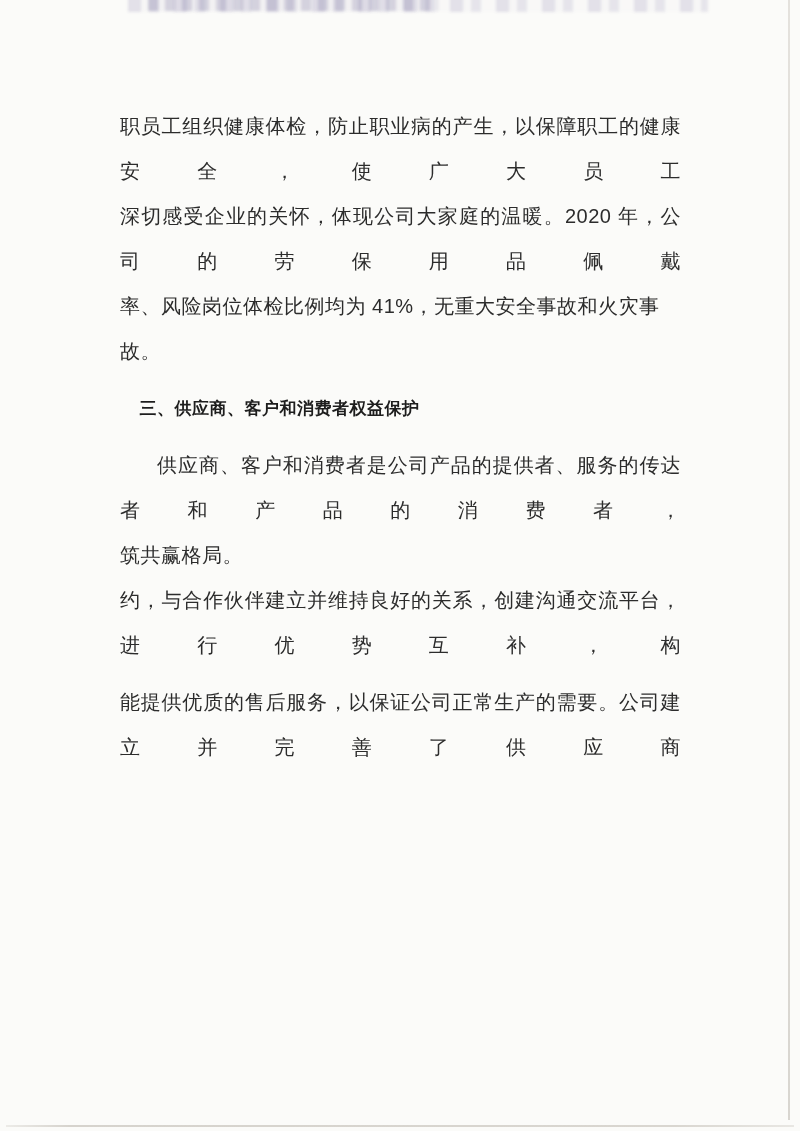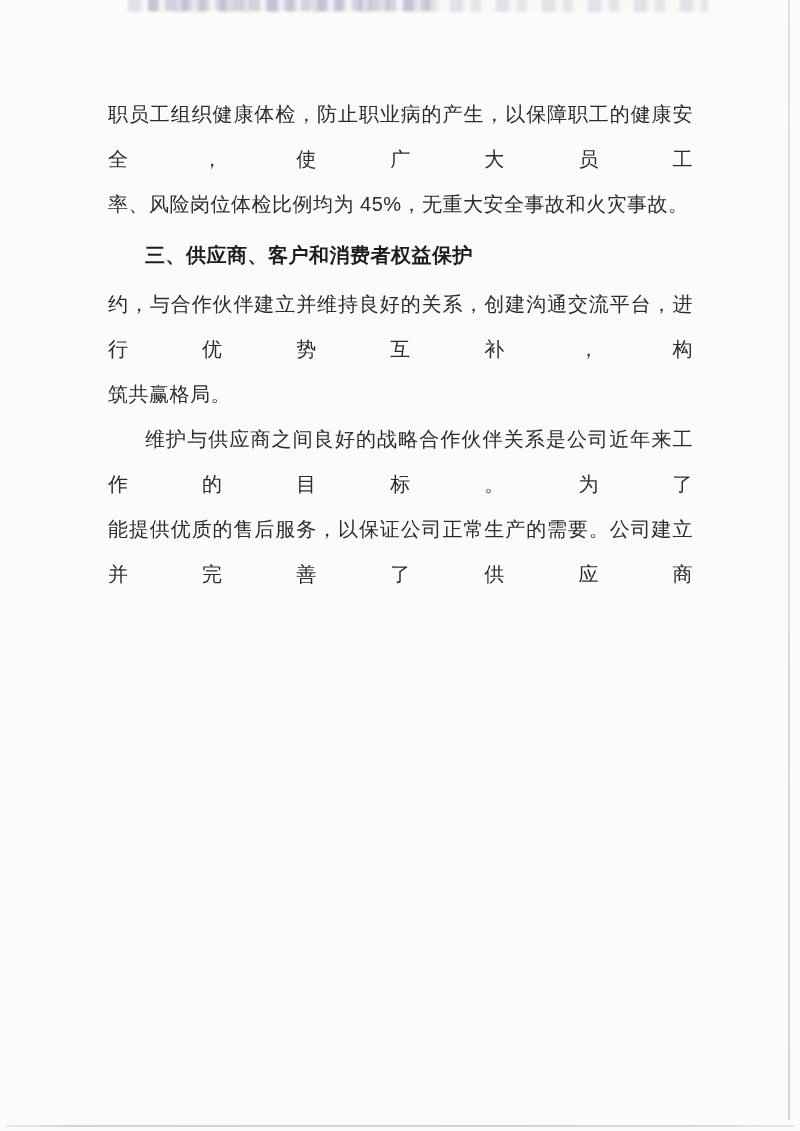"职员工组织健康体检，防止职业病的产生，以保障职工的健康安全，使广大员工" .para { margin: 0 -> 12px }
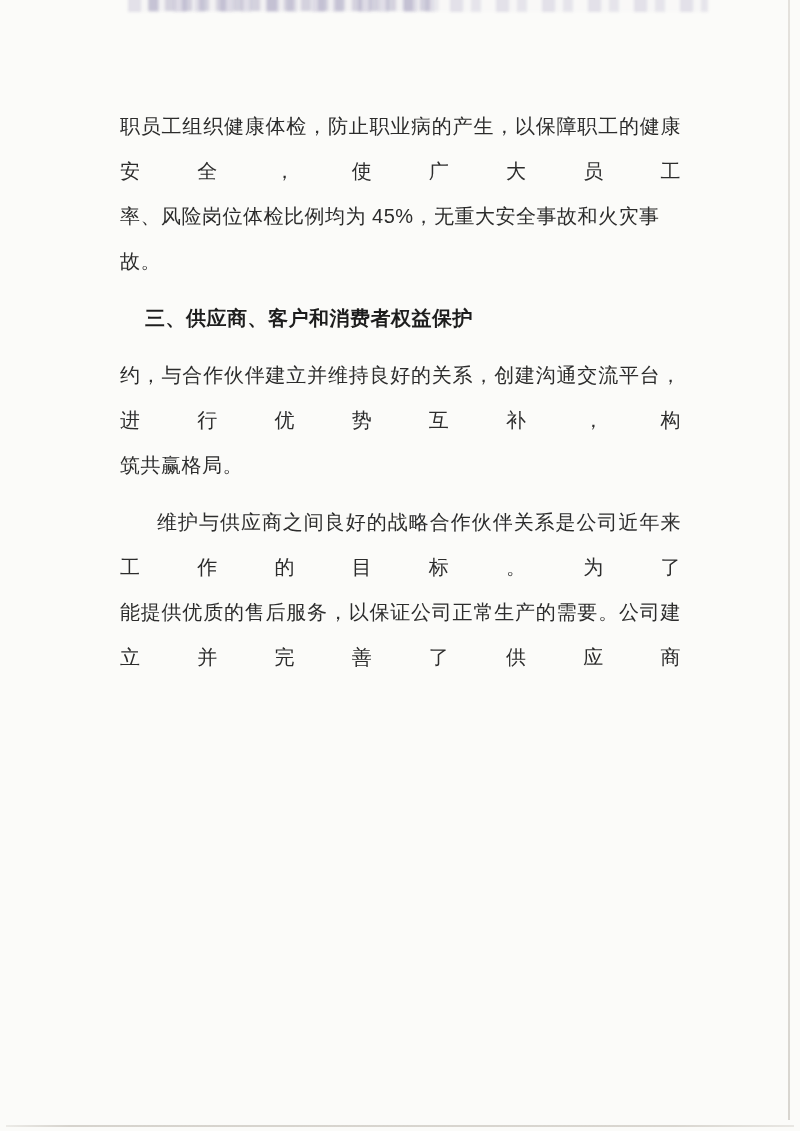"深切感受企业的关怀，体现公司大家庭的温暖。2020 年，公司的劳保用品佩戴" span.line { html: none -> <span>深切感受企业的关怀，体现公司大家庭的温暖。2020 年，公司的劳保用品佩戴</span> }
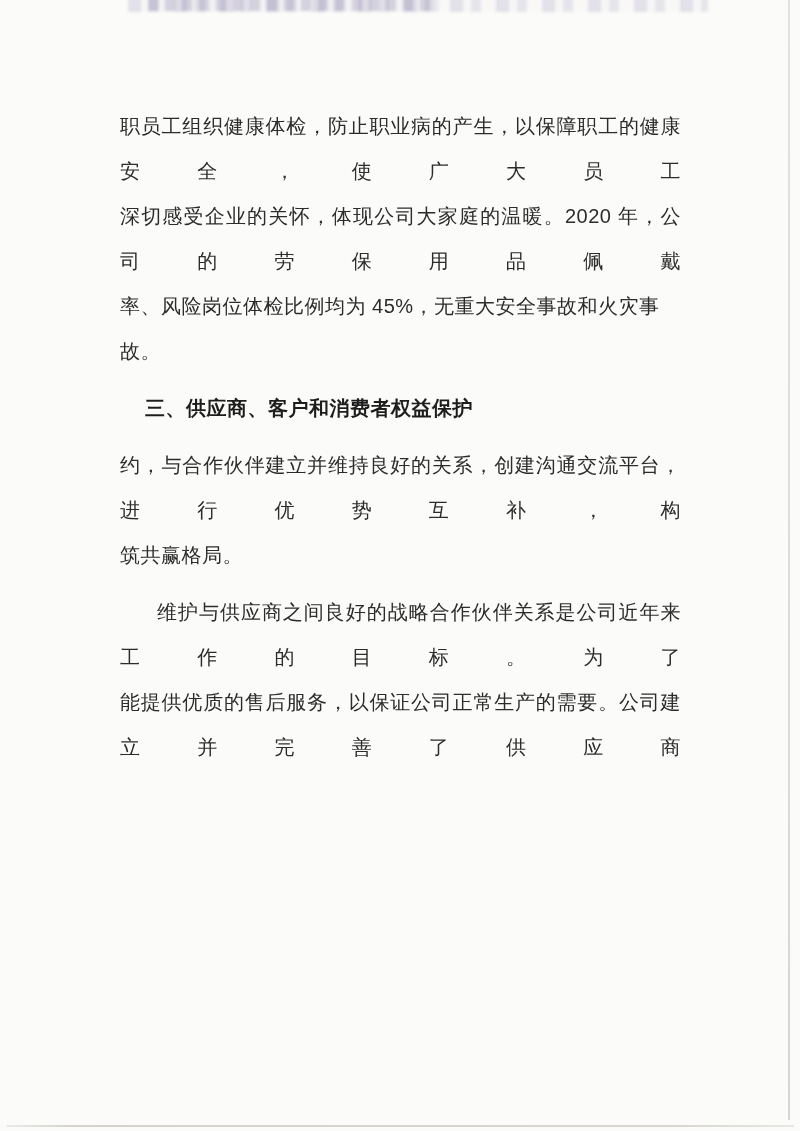"率、风险岗位体检比例均为 45%，无重大安全事故和火灾事故。" span.line { text: 45% -> 41% }
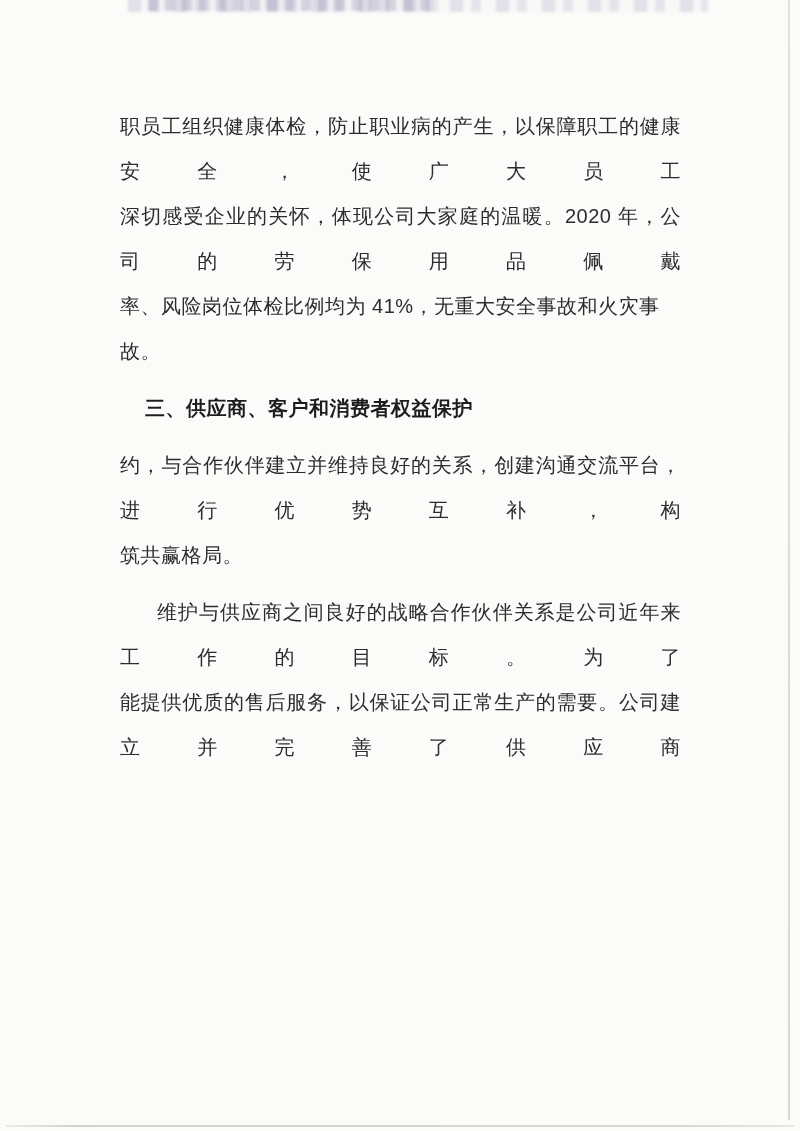"三、供应商、客户和消费者权益保护" .heading { font-size: 20px -> 17px }
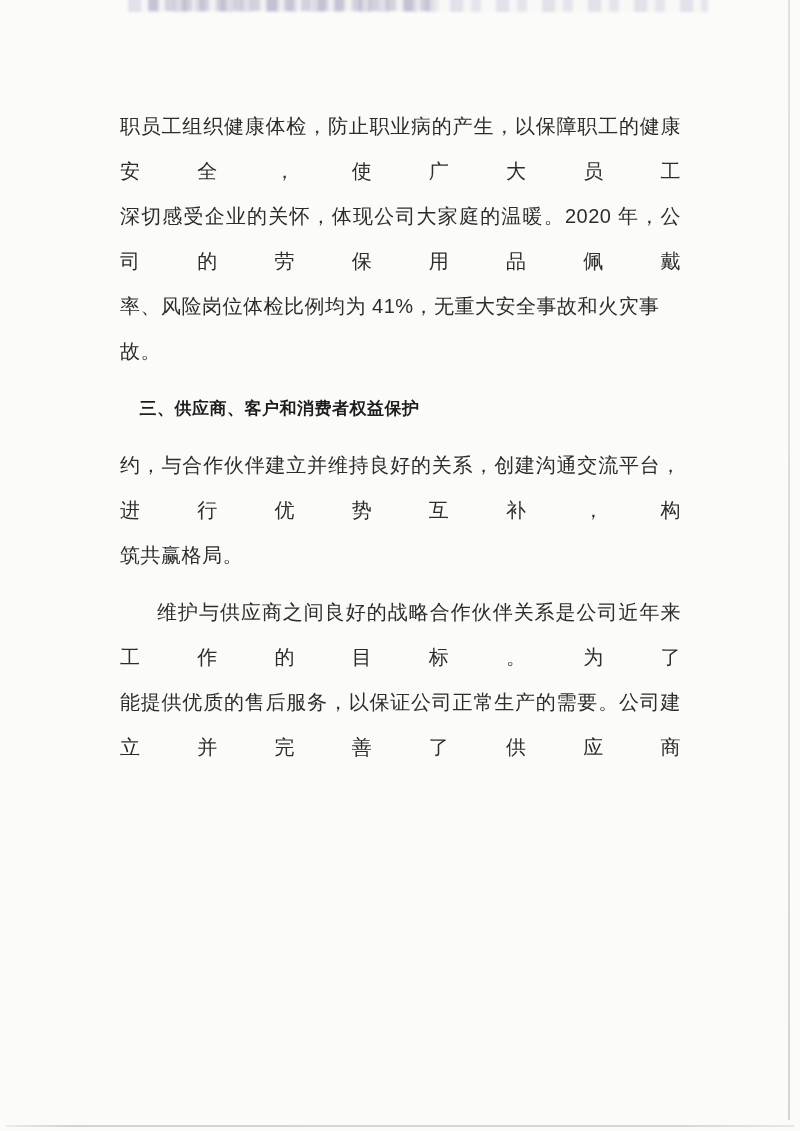"供应商、客户和消费者是公司产品的提供者、服务的传达者和产品的消费者，" span.line { html: none -> <span>供应商、客户和消费者是公司产品的提供者、服务的传达者和产品的消费者，</span> }
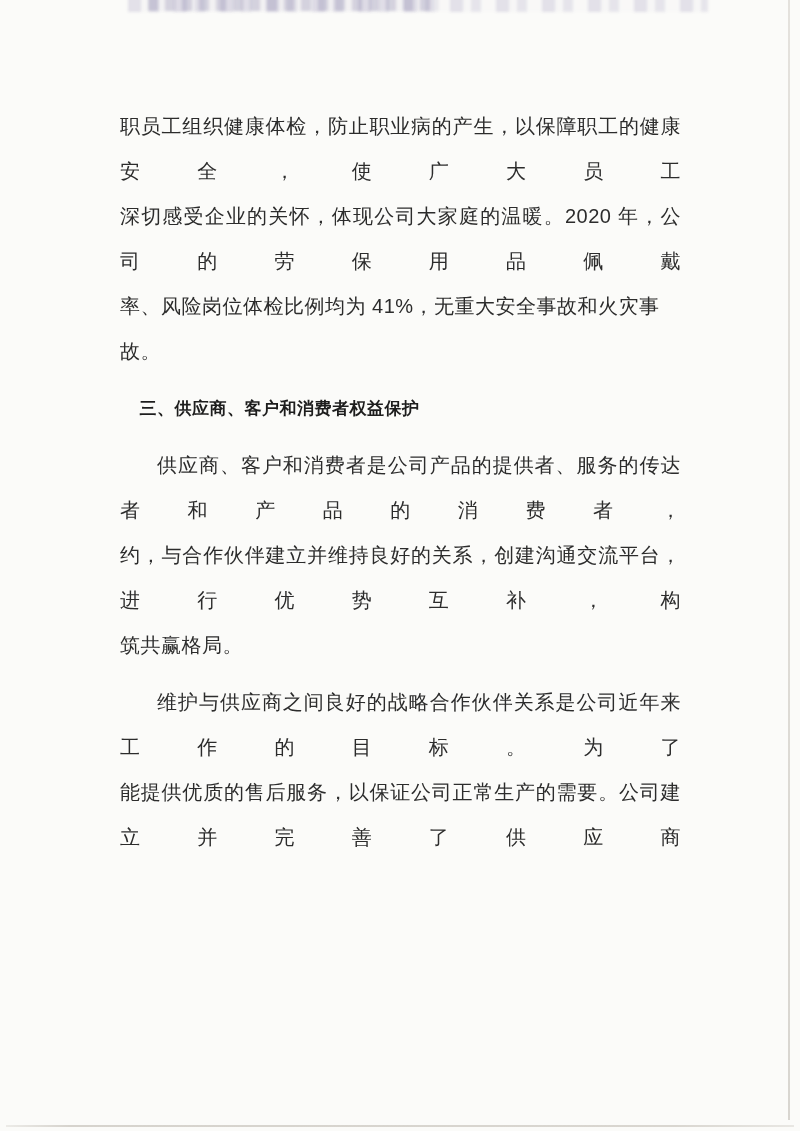"约，与合作伙伴建立并维持良好的关系，创建沟通交流平台，进行优势互补，构" span.line { order: before "筑共赢格局。" -> after "筑共赢格局。" }
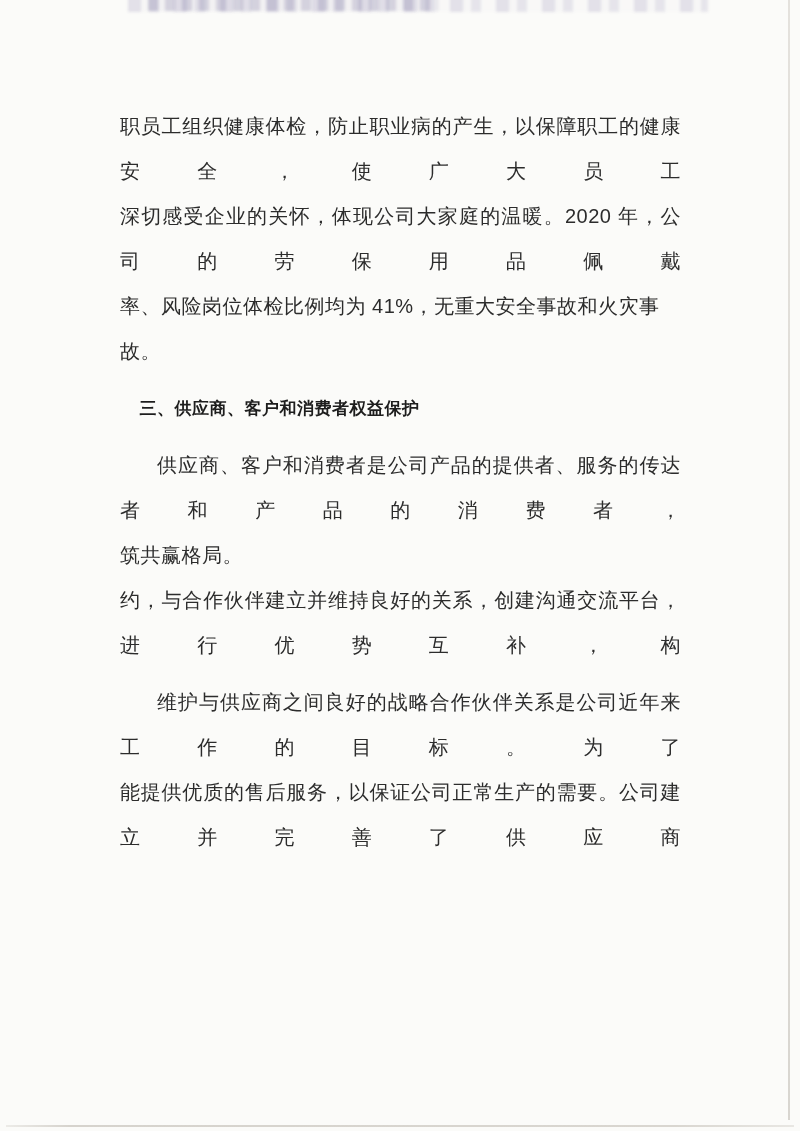"维护与供应商之间良好的战略合作伙伴关系是公司近年来工作的目标。为了" span.line { html: <span>维护与供应商之间良好的战略合作伙伴关系是公司近年来工作的目标。为了</span> -> none }
